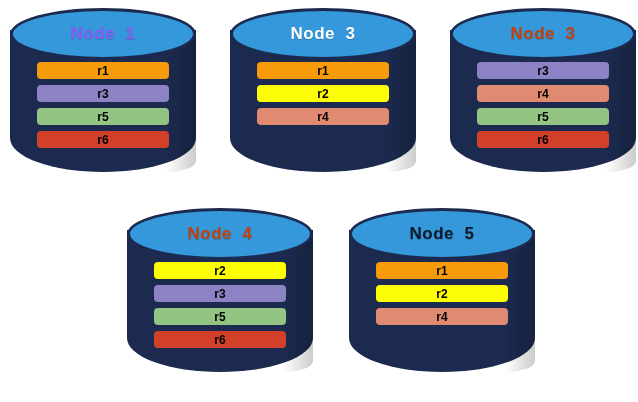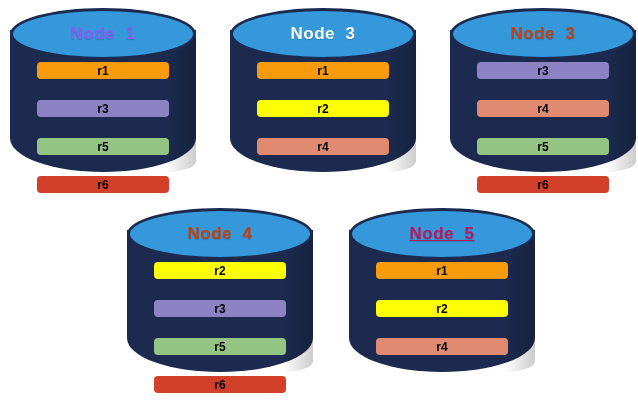"r1" .shard { margin-bottom: 21px -> 6px }
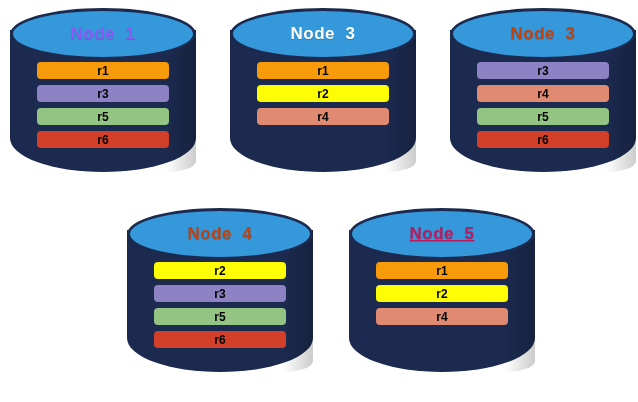"Node 5" div.node-title { color: #be185d -> #0f172a; text-decoration: underline -> none }
